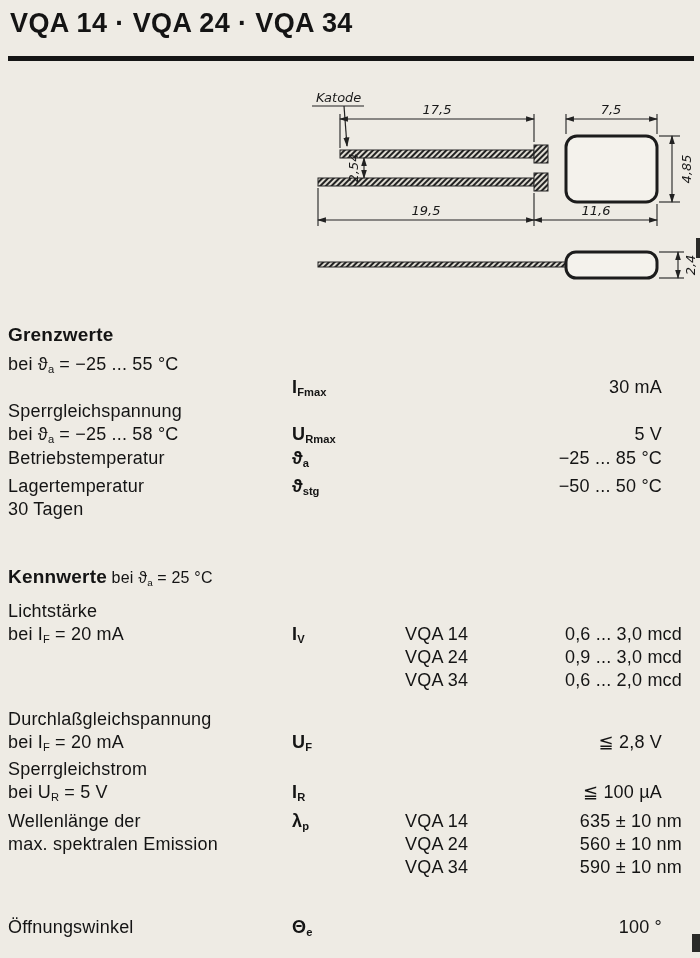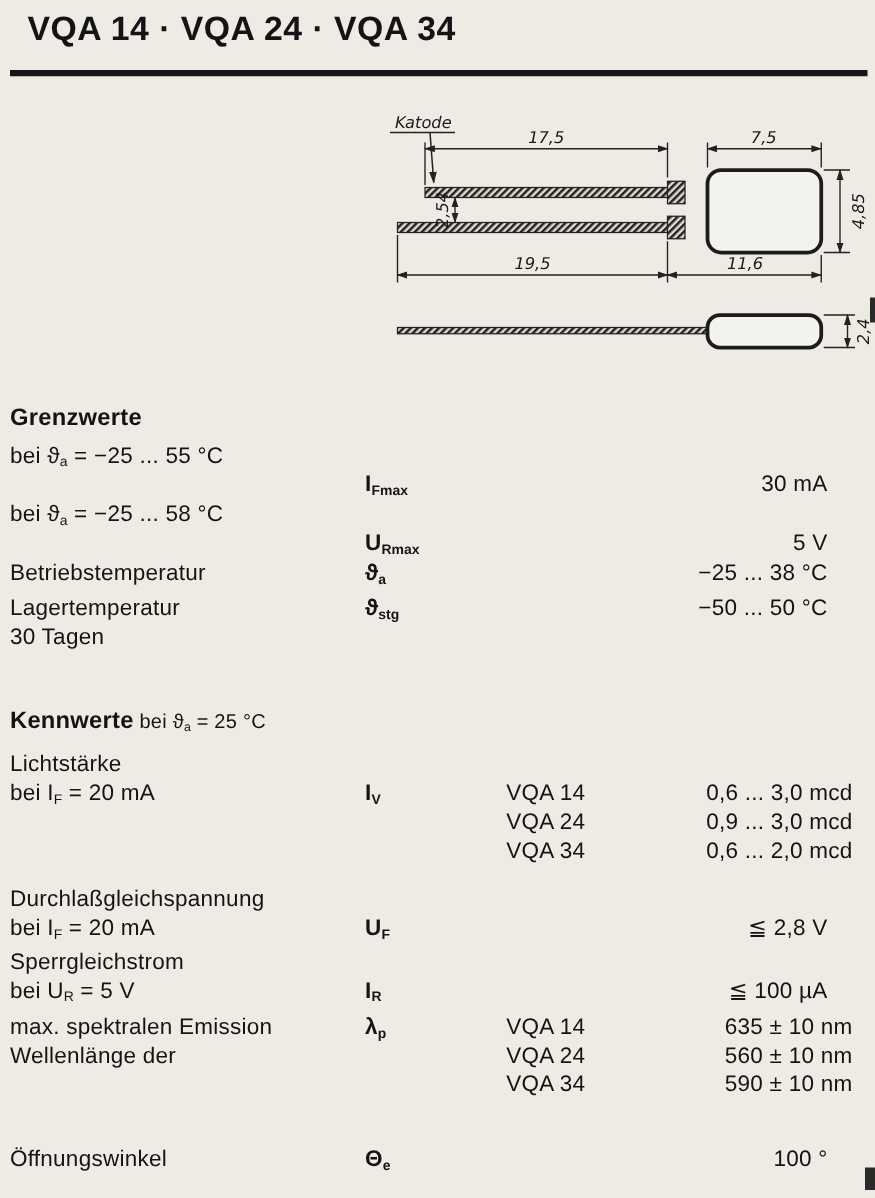"VQA 14 · VQA 24" .title { margin-left: 12px -> none }
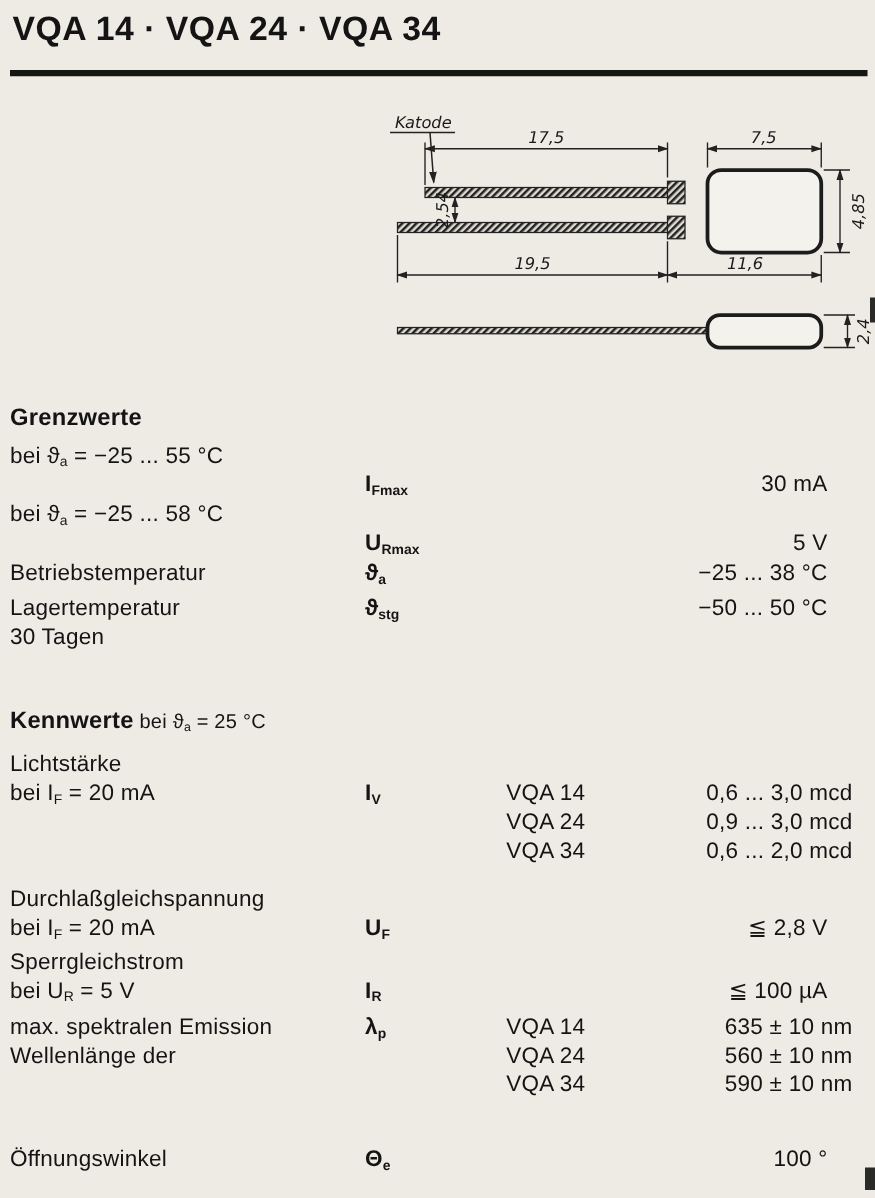"Sperrgleichspannung" div { html: none -> <div>Sperrgleichspannung</div> }
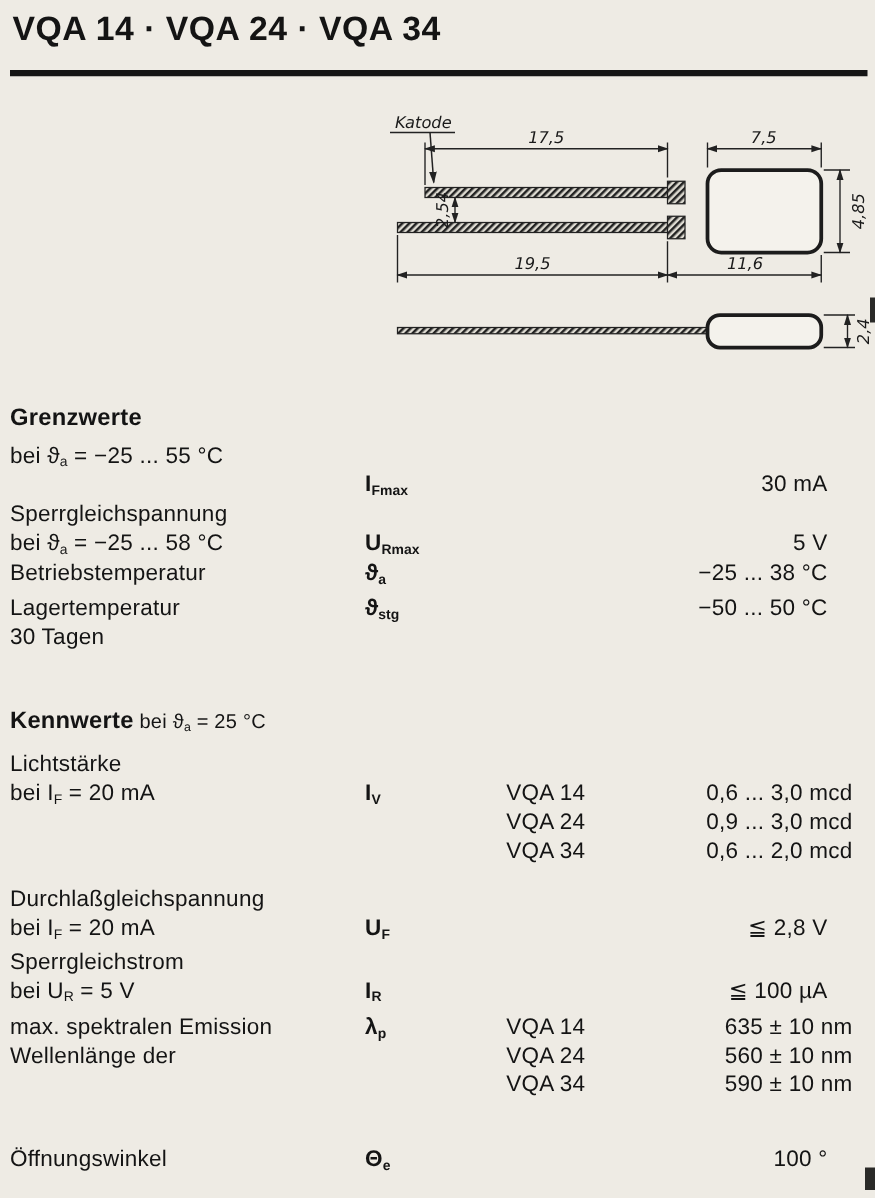"−25 ... 38 °C" div.val { text: 38 -> 85 }
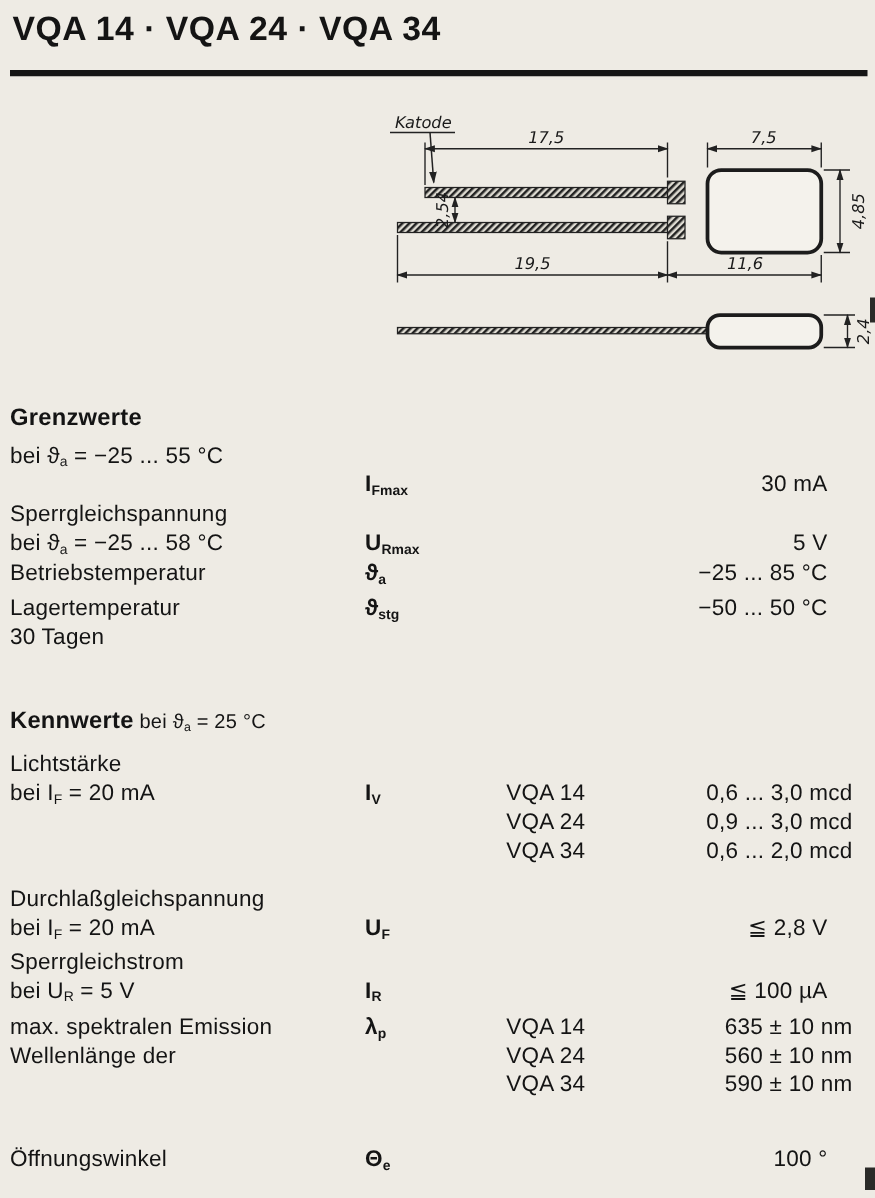"max. spektralen Emission" div { order: before "Wellenlänge der" -> after "Wellenlänge der" }
